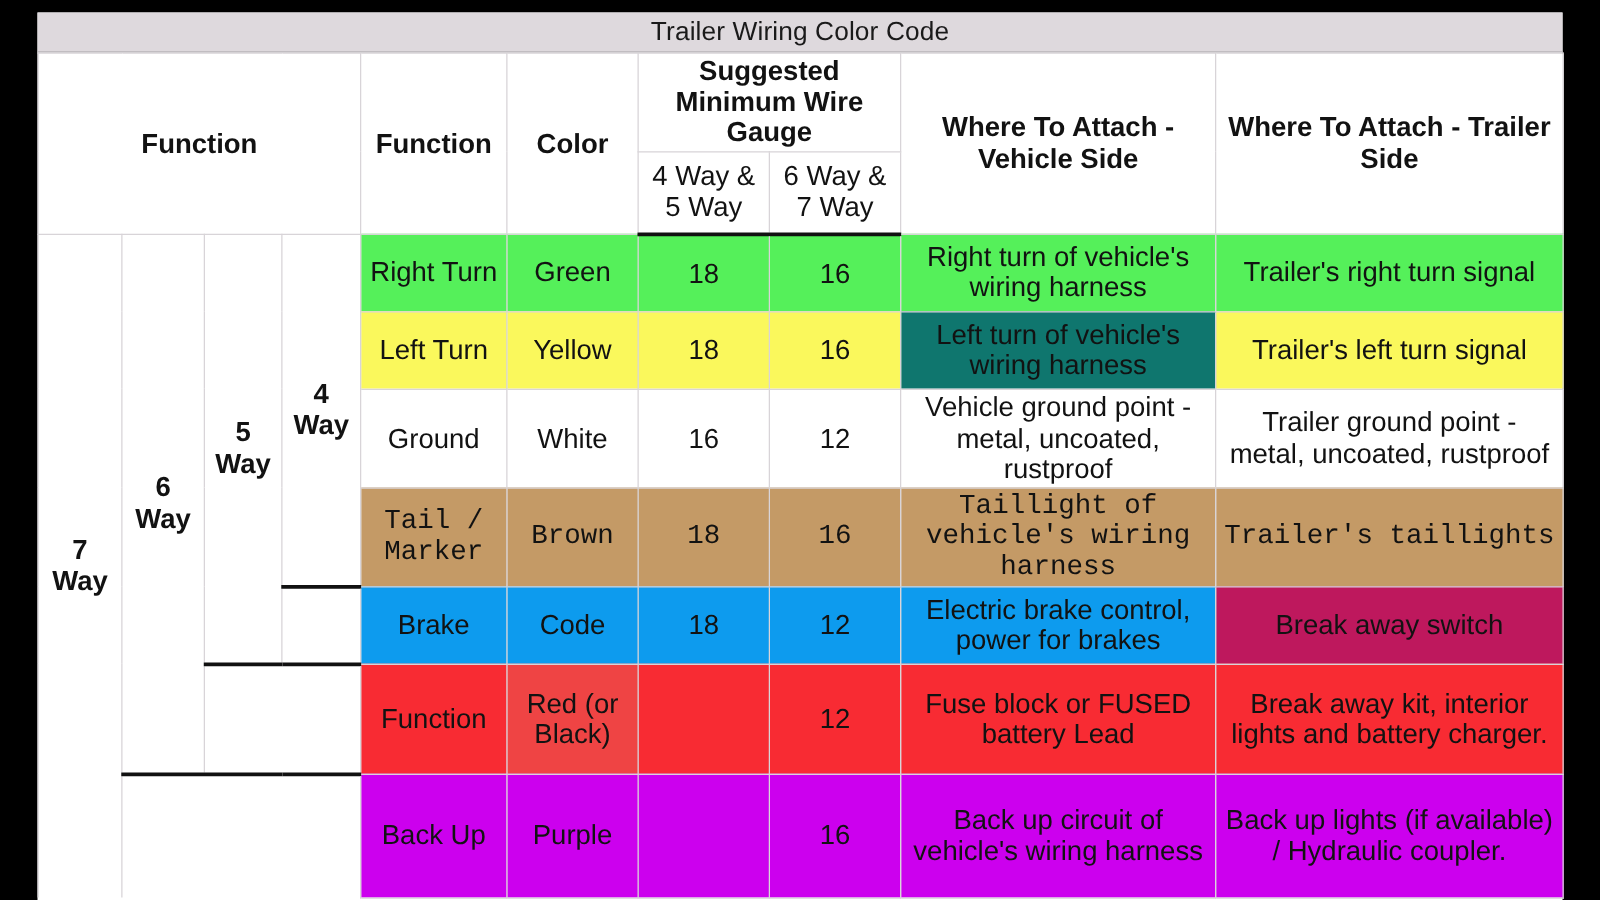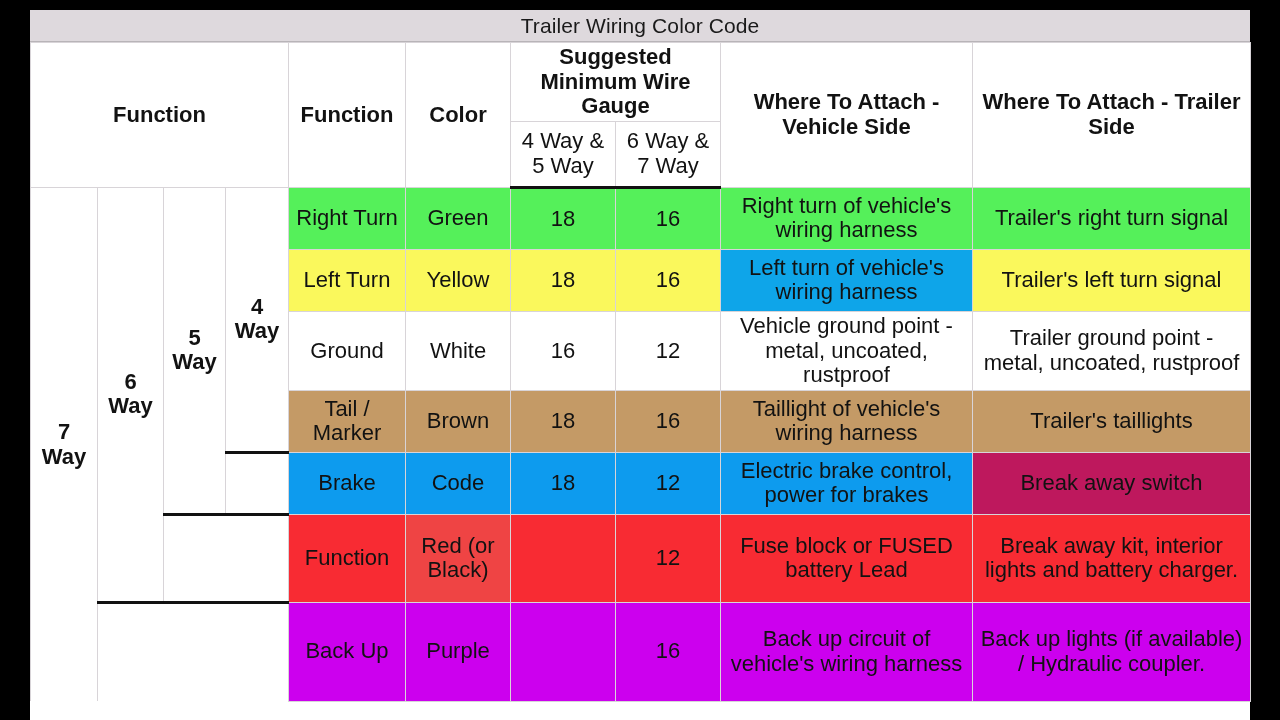"Left turn of vehicle's wiring" td.wa { background: #0ea5e9 -> #0f766e }
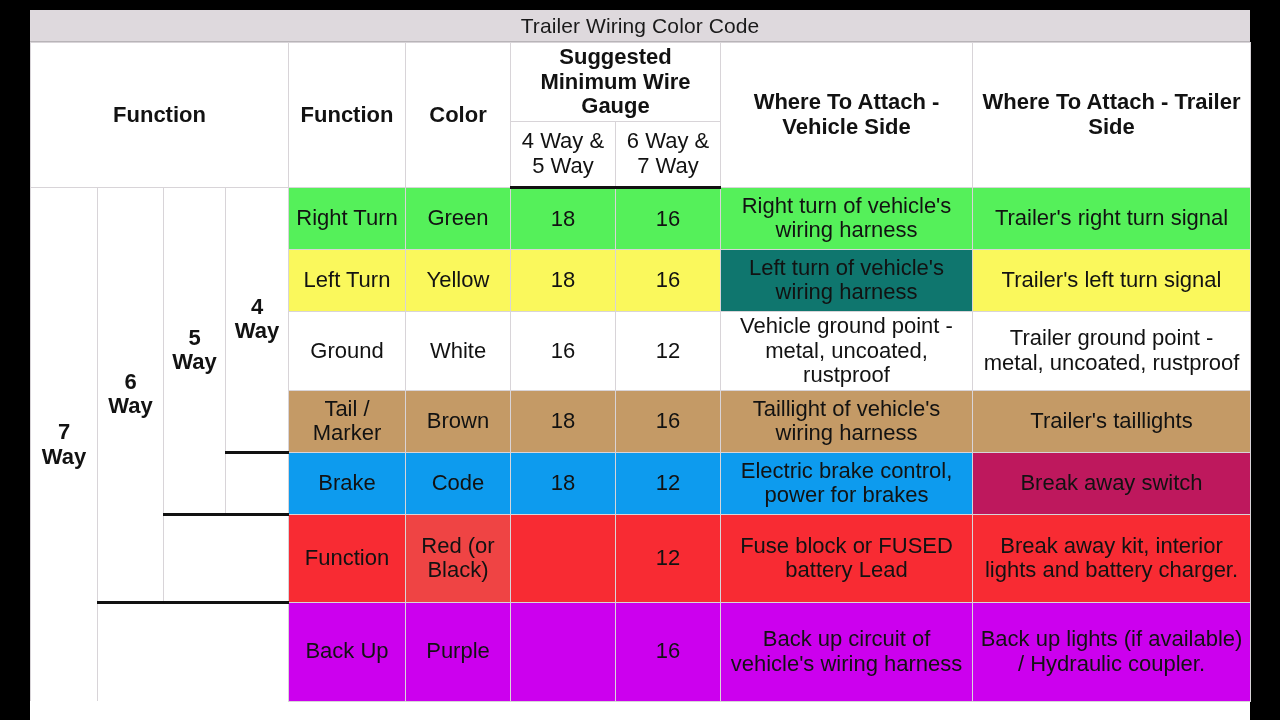"Tail / Marker" tr { font-family: none -> Liberation Mono, monospace }
